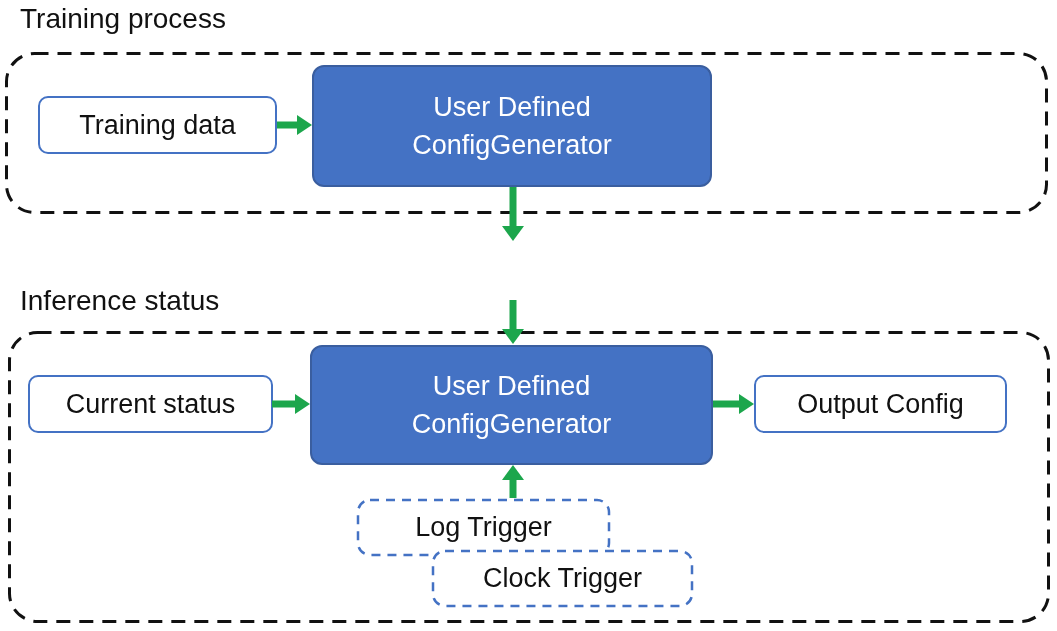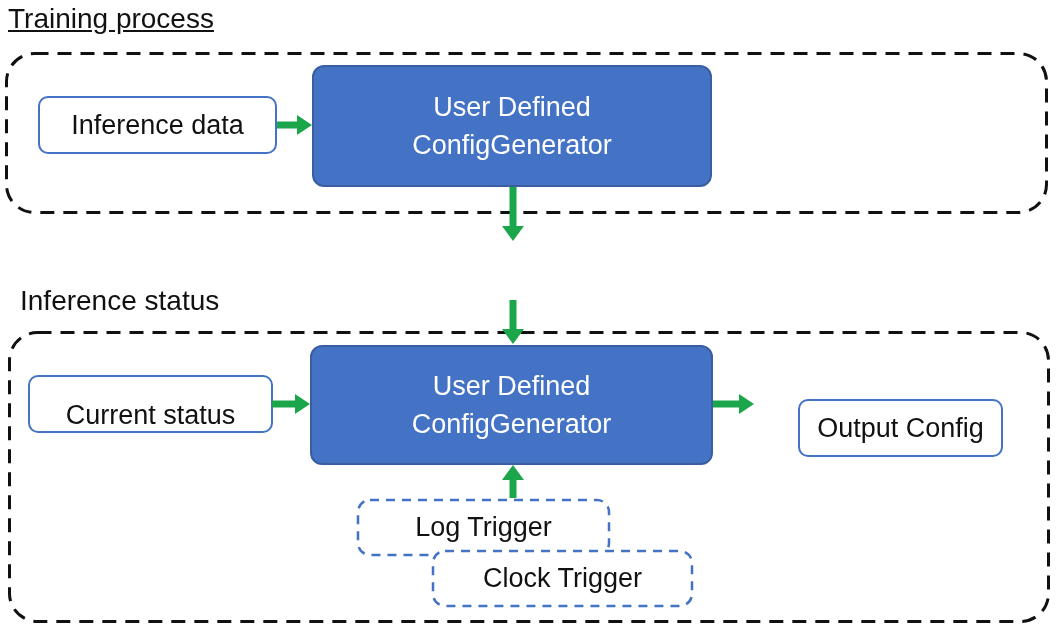"Training process" div.section-label { left: 8px -> 20px; text-decoration: underline -> none }
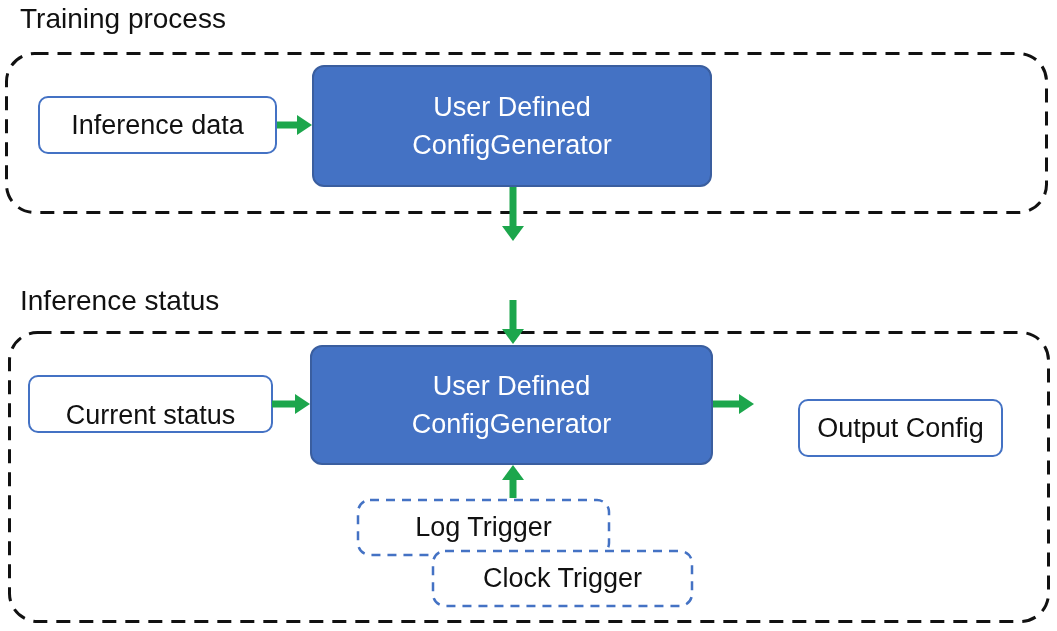"Inference data" span { text: Inference -> Training }
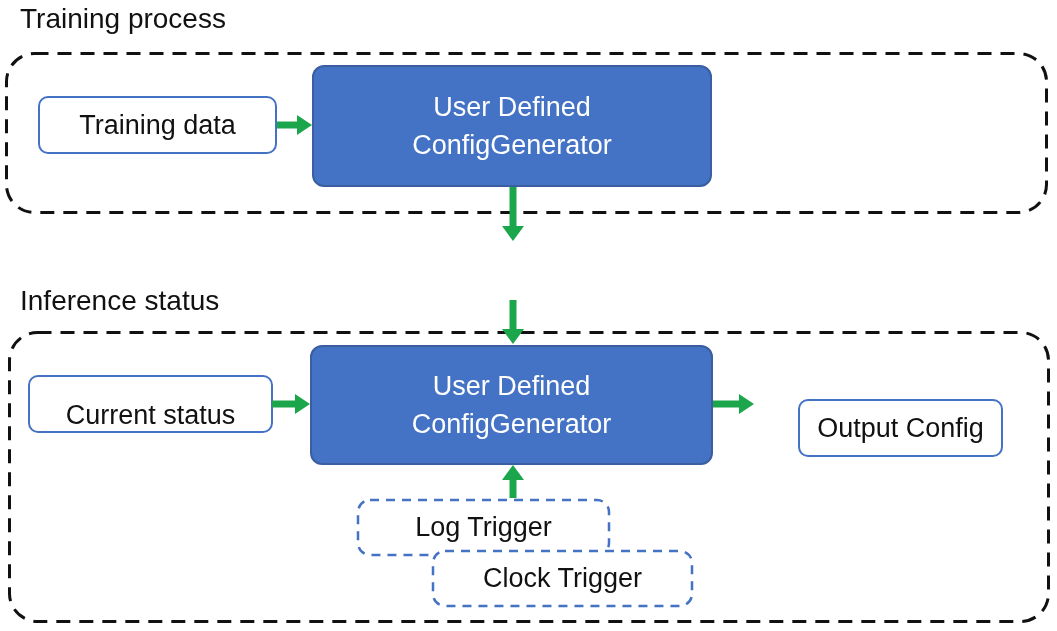"Current status" div.node { align-items: flex-end -> none }
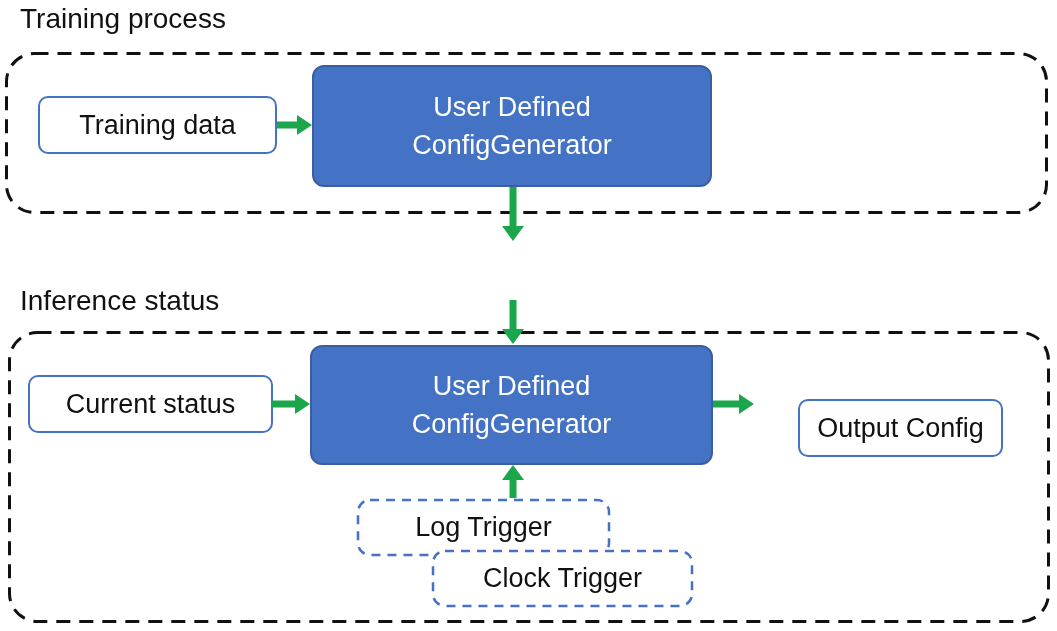"Output Config" div.node { left: 798px -> 754px; margin-top: 24px -> none; width: 205px -> 253px }
